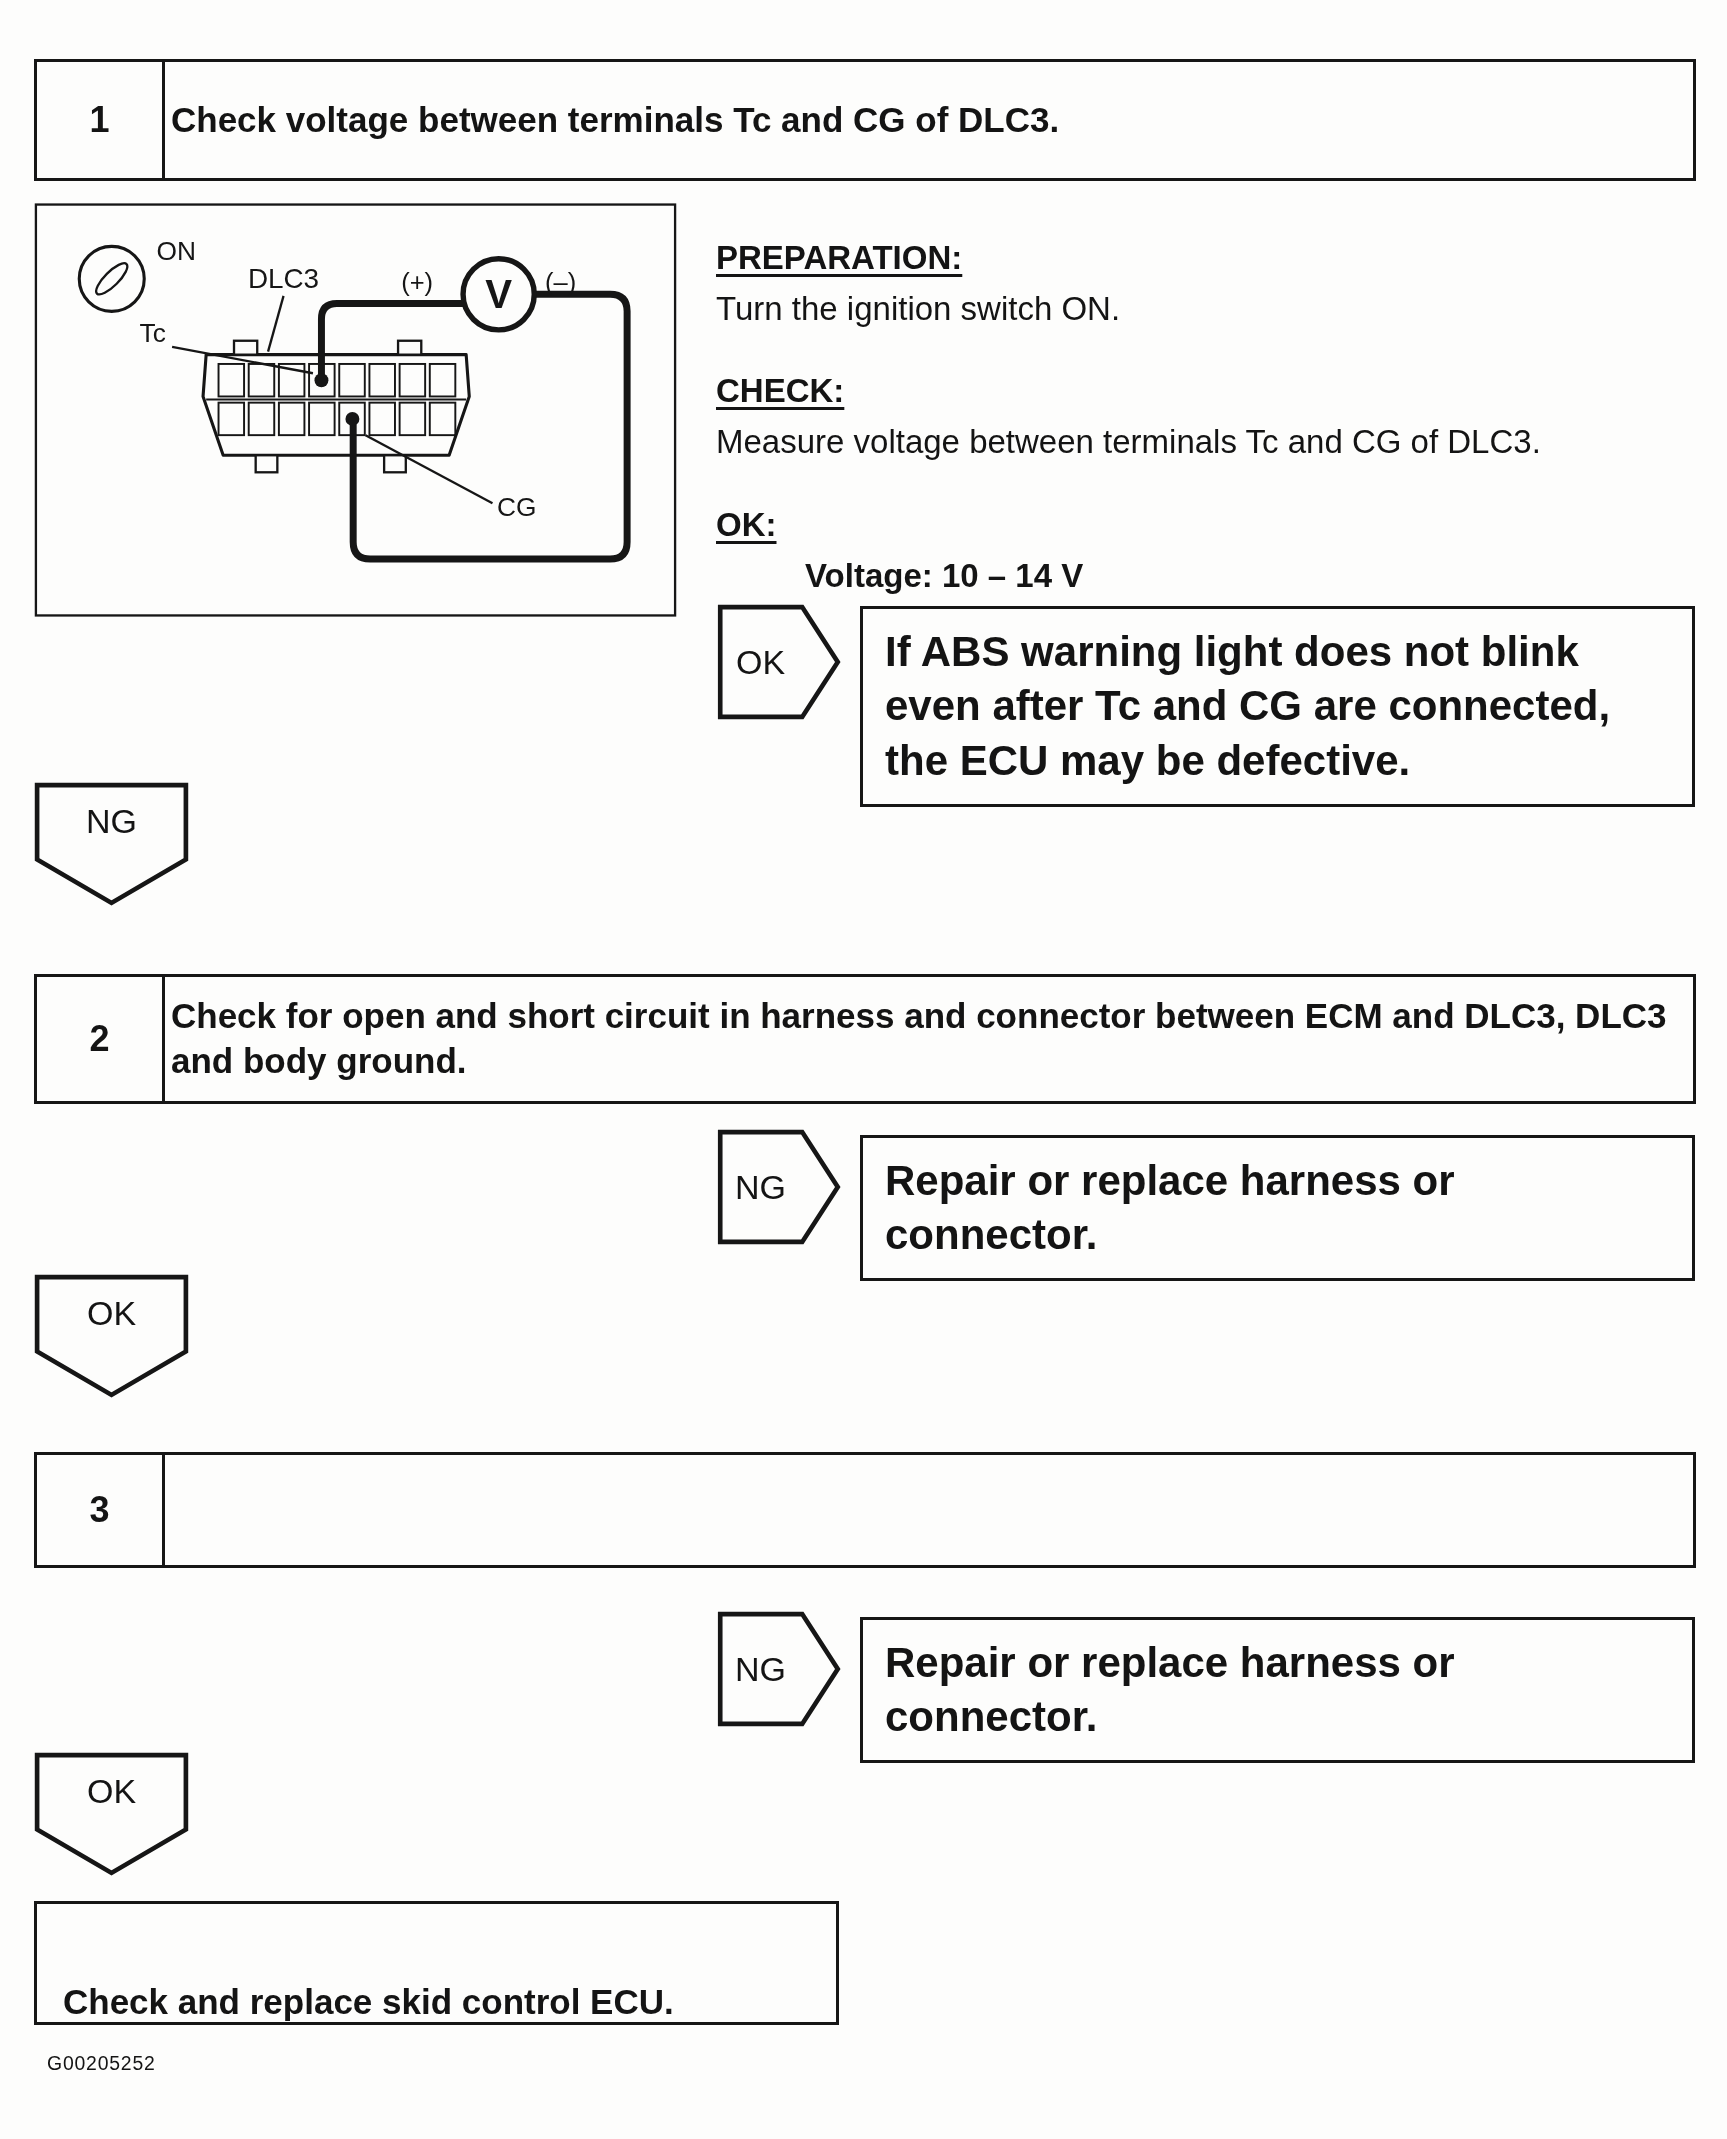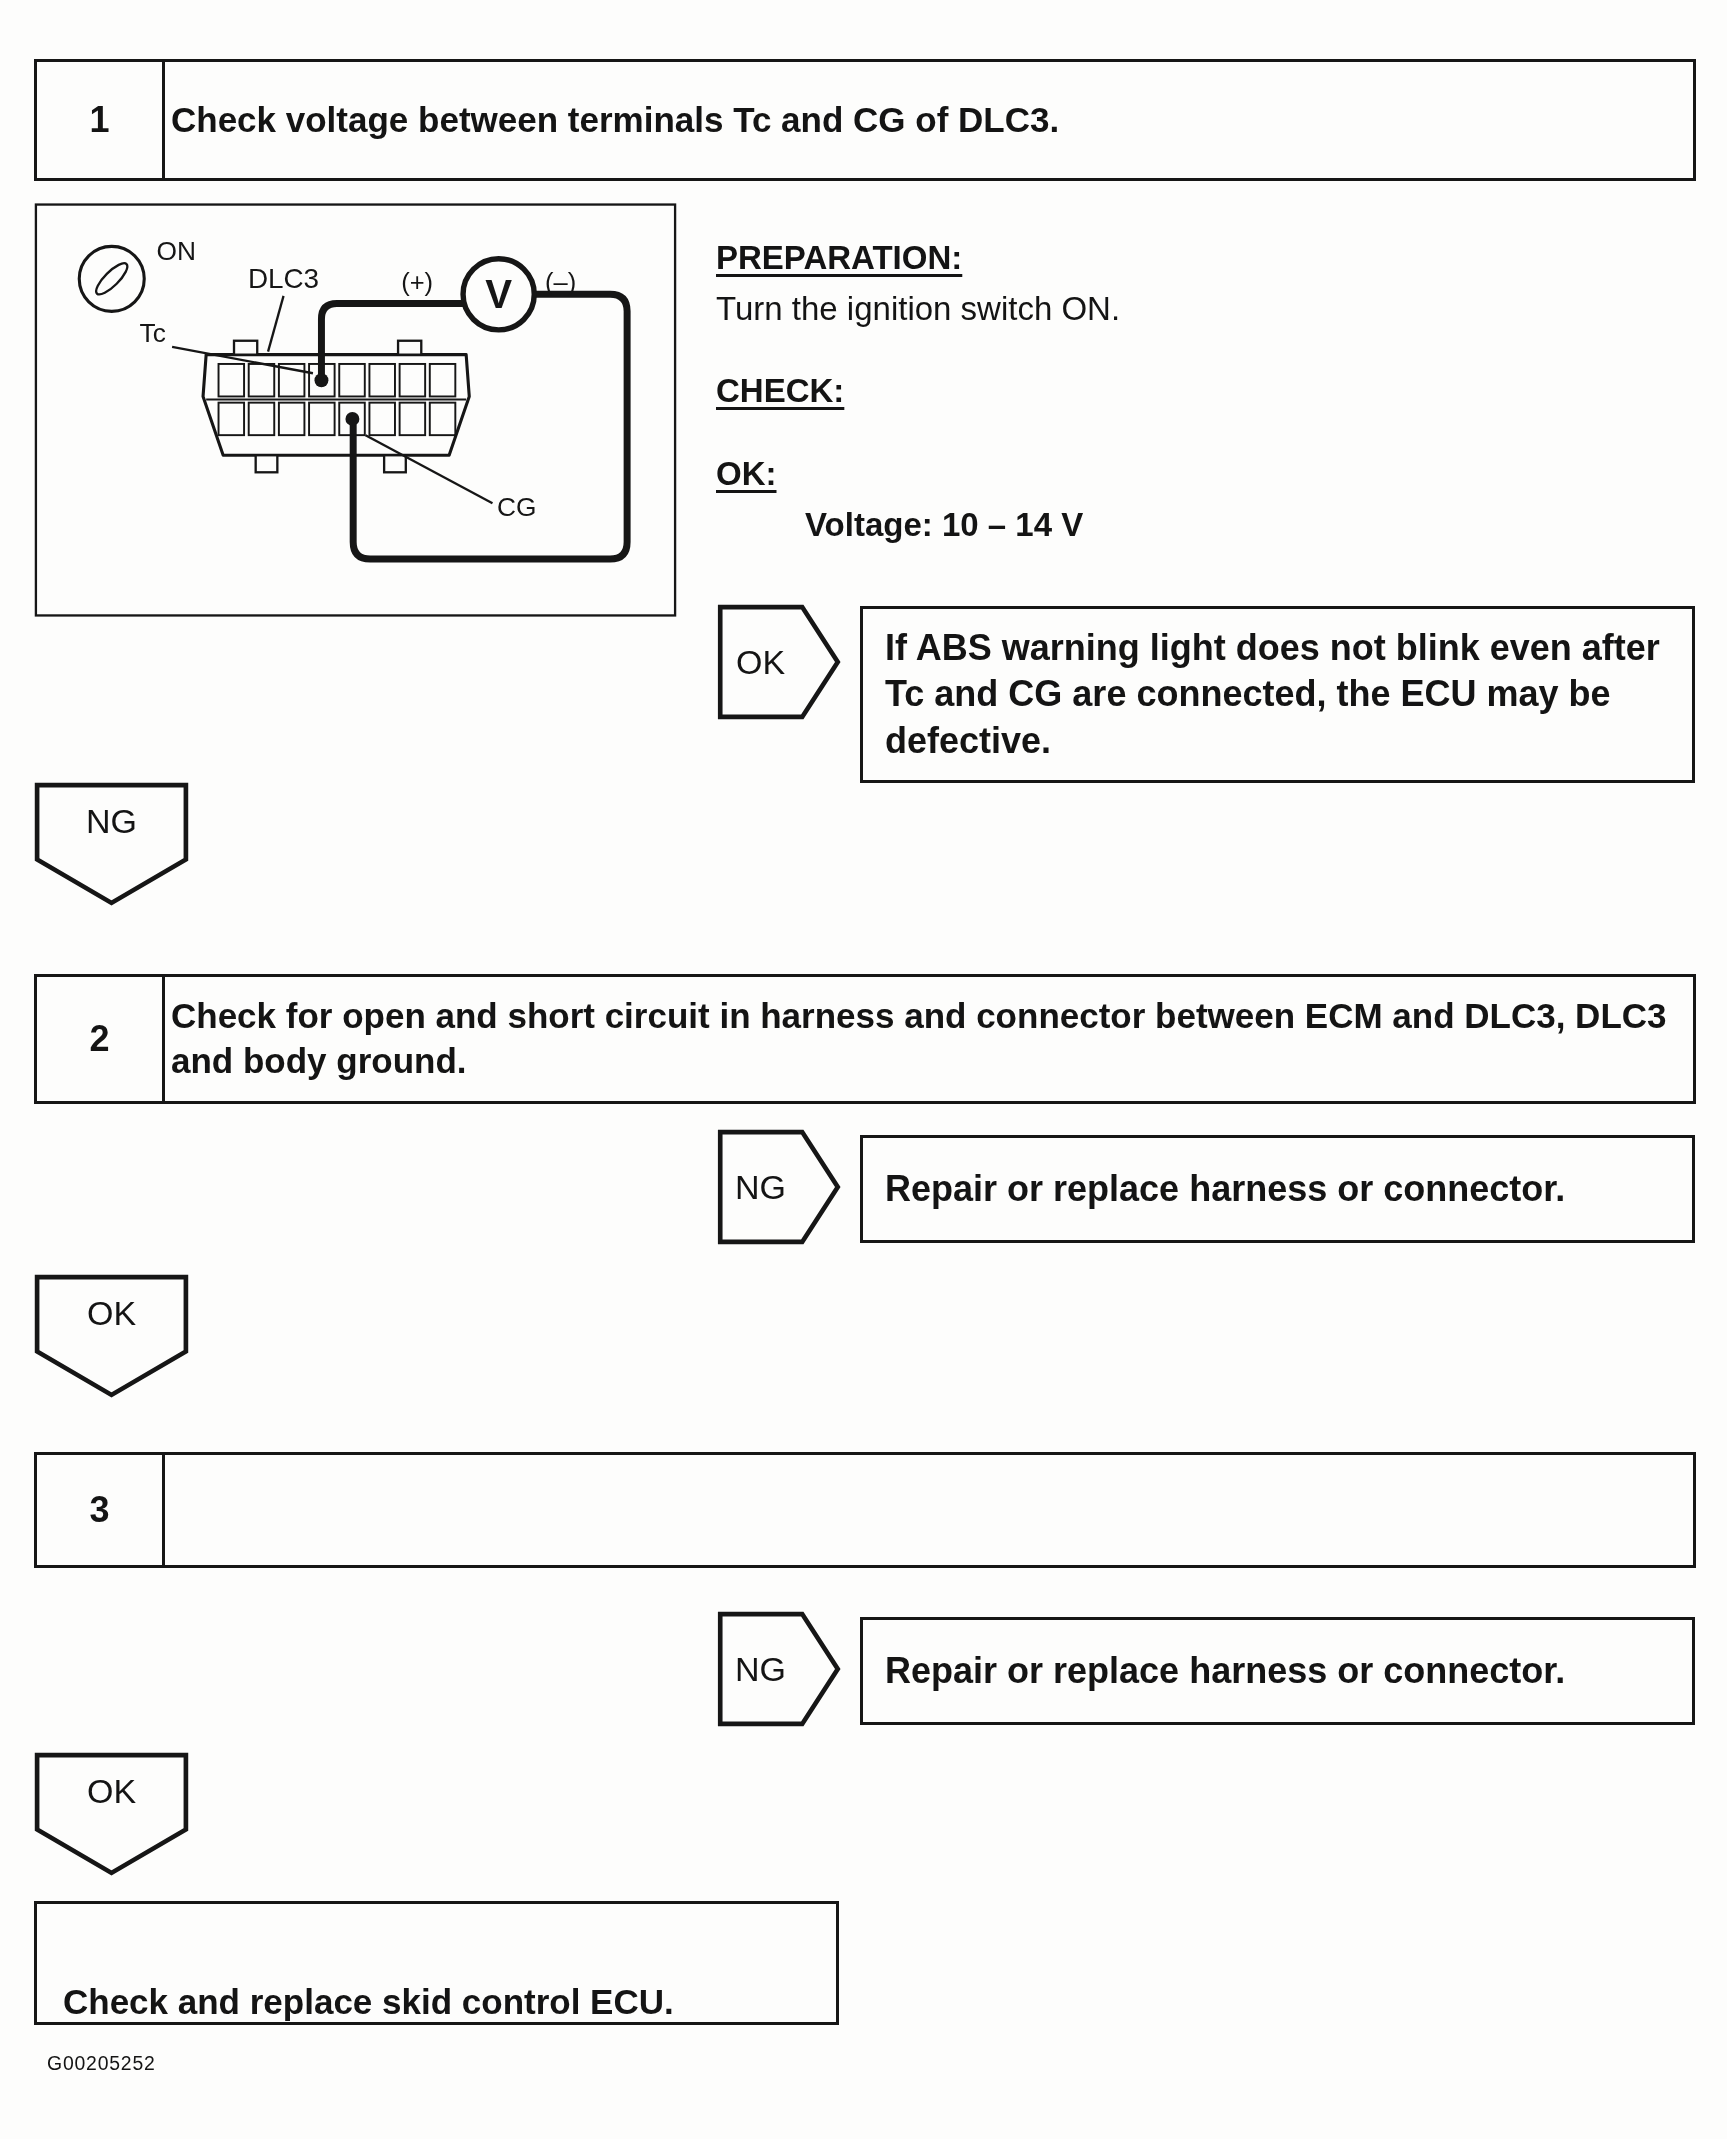"Measure voltage between terminals Tc" div.row { html: none -> <div>Measure voltage between terminals Tc and CG of DLC3.</div> }
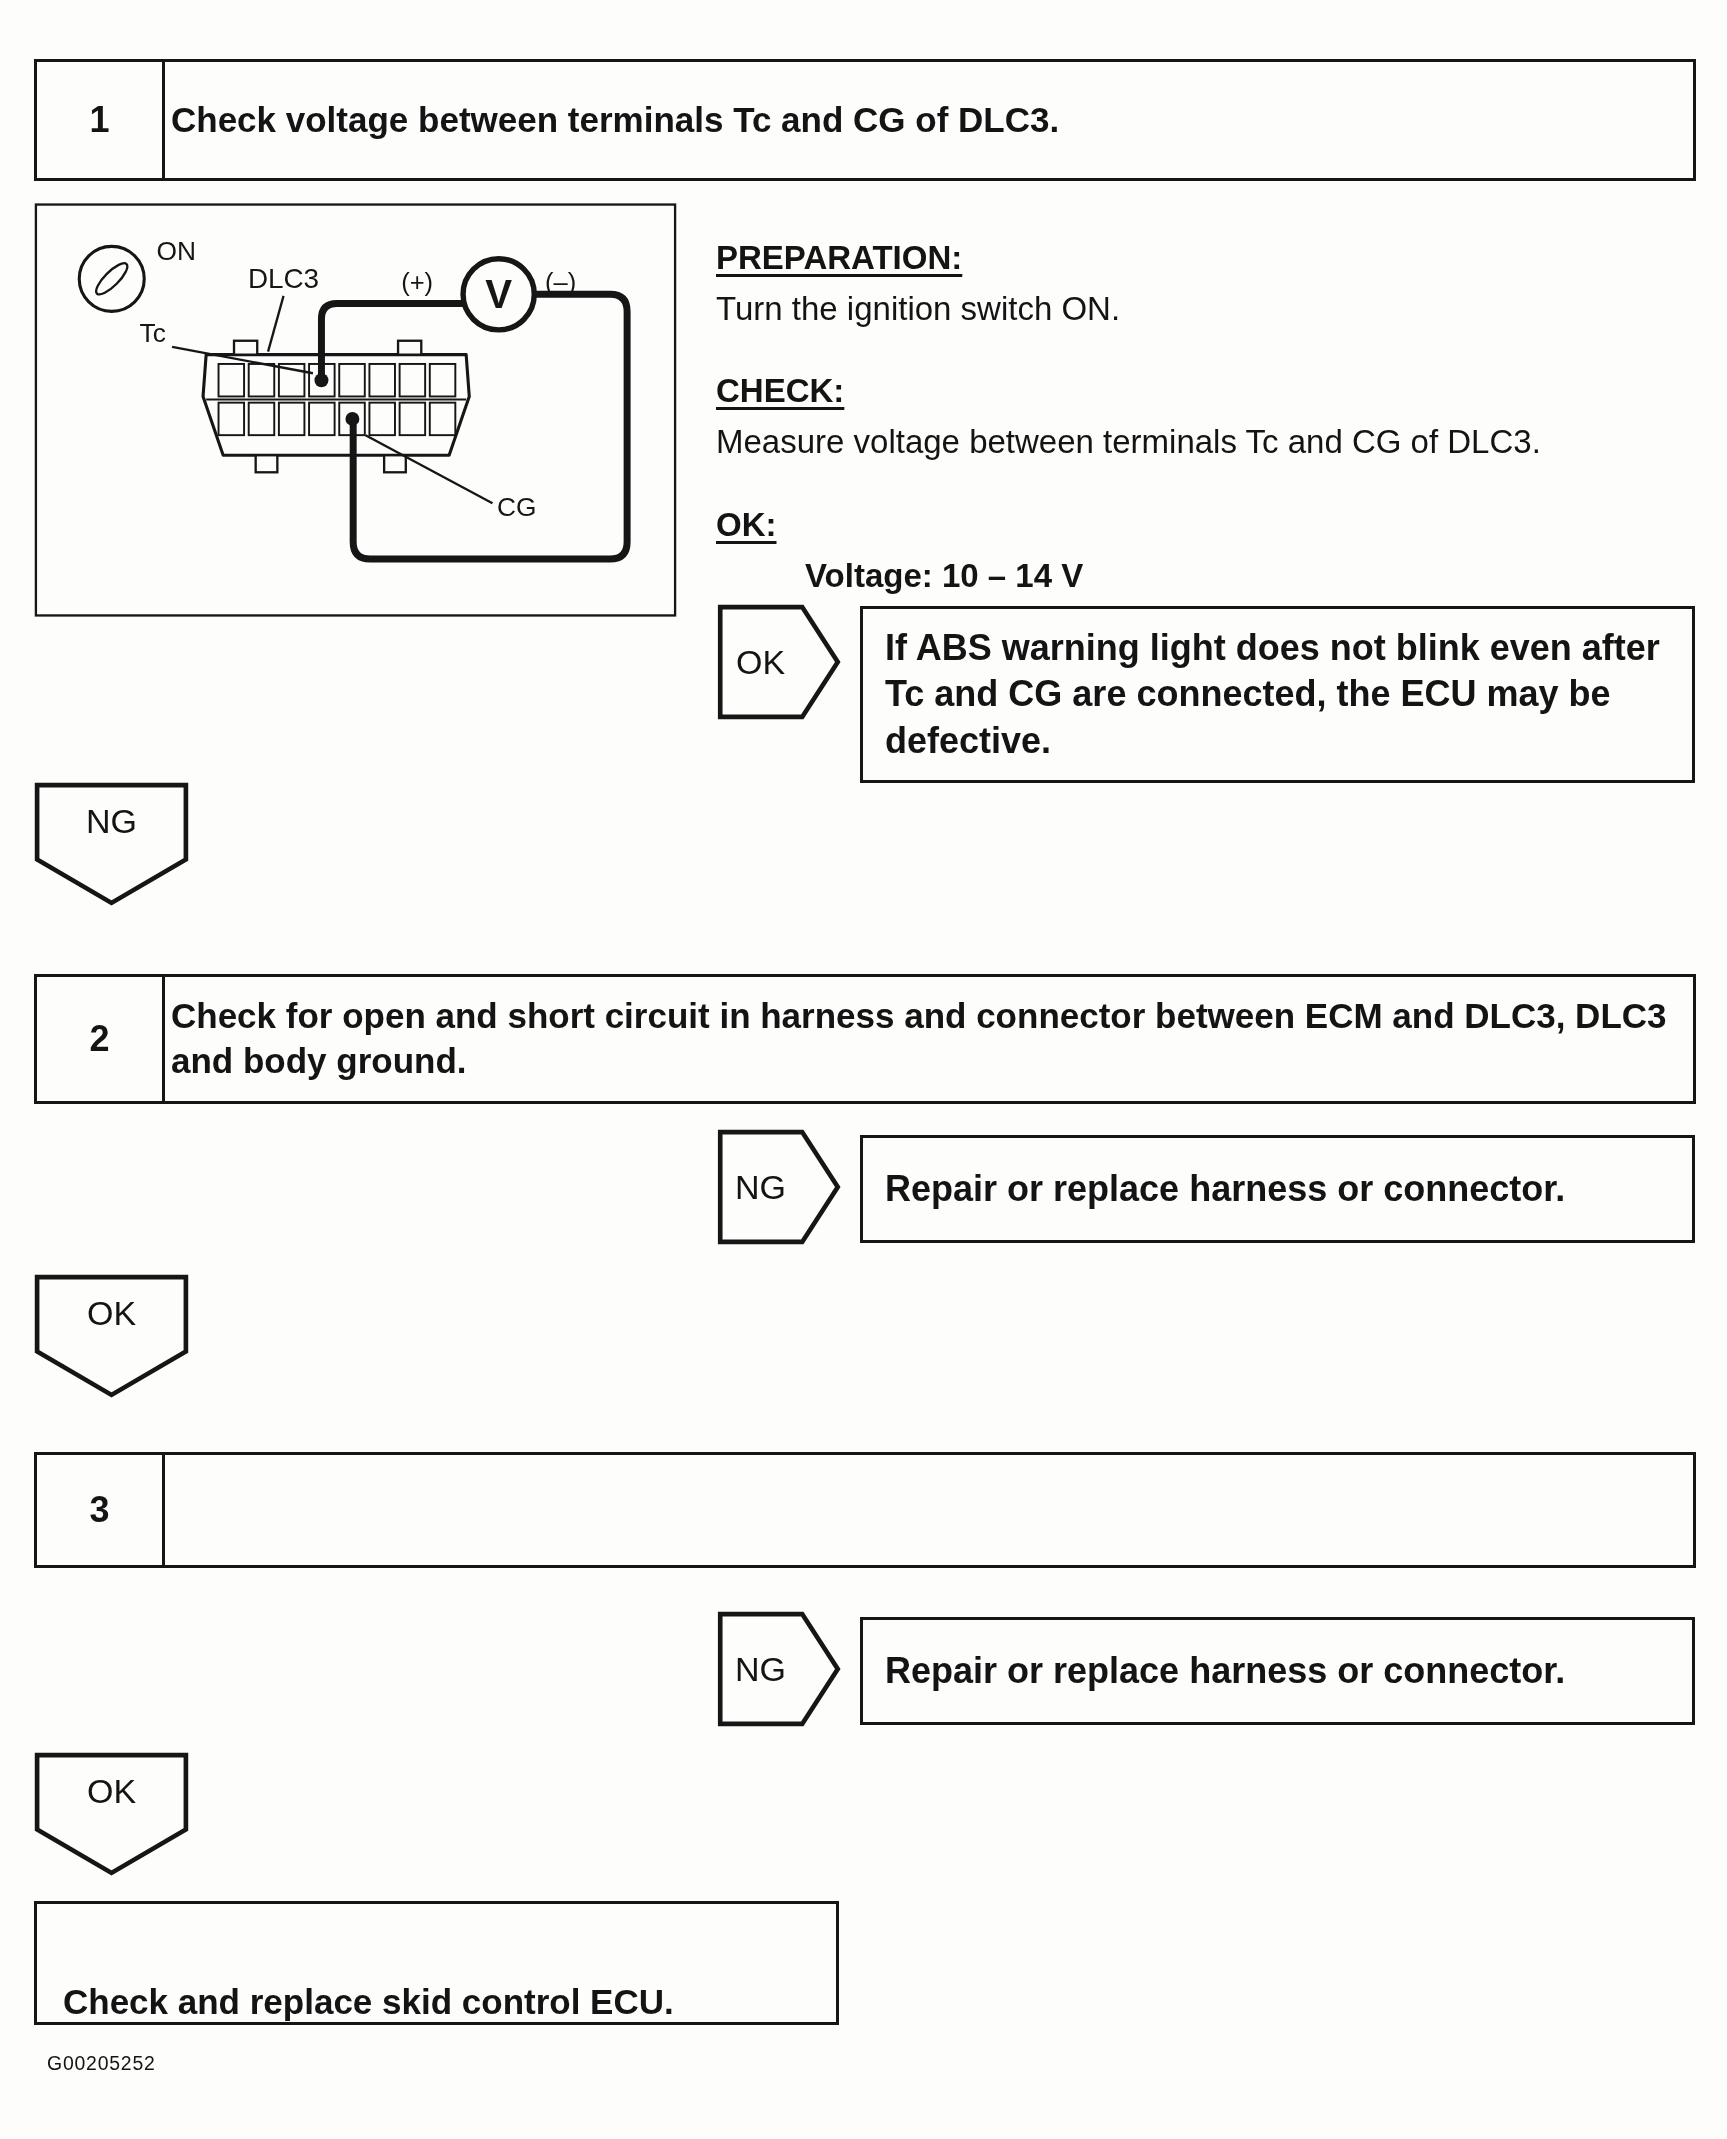"If ABS warning light does" .result-box { font-size: 36px -> 42px }
